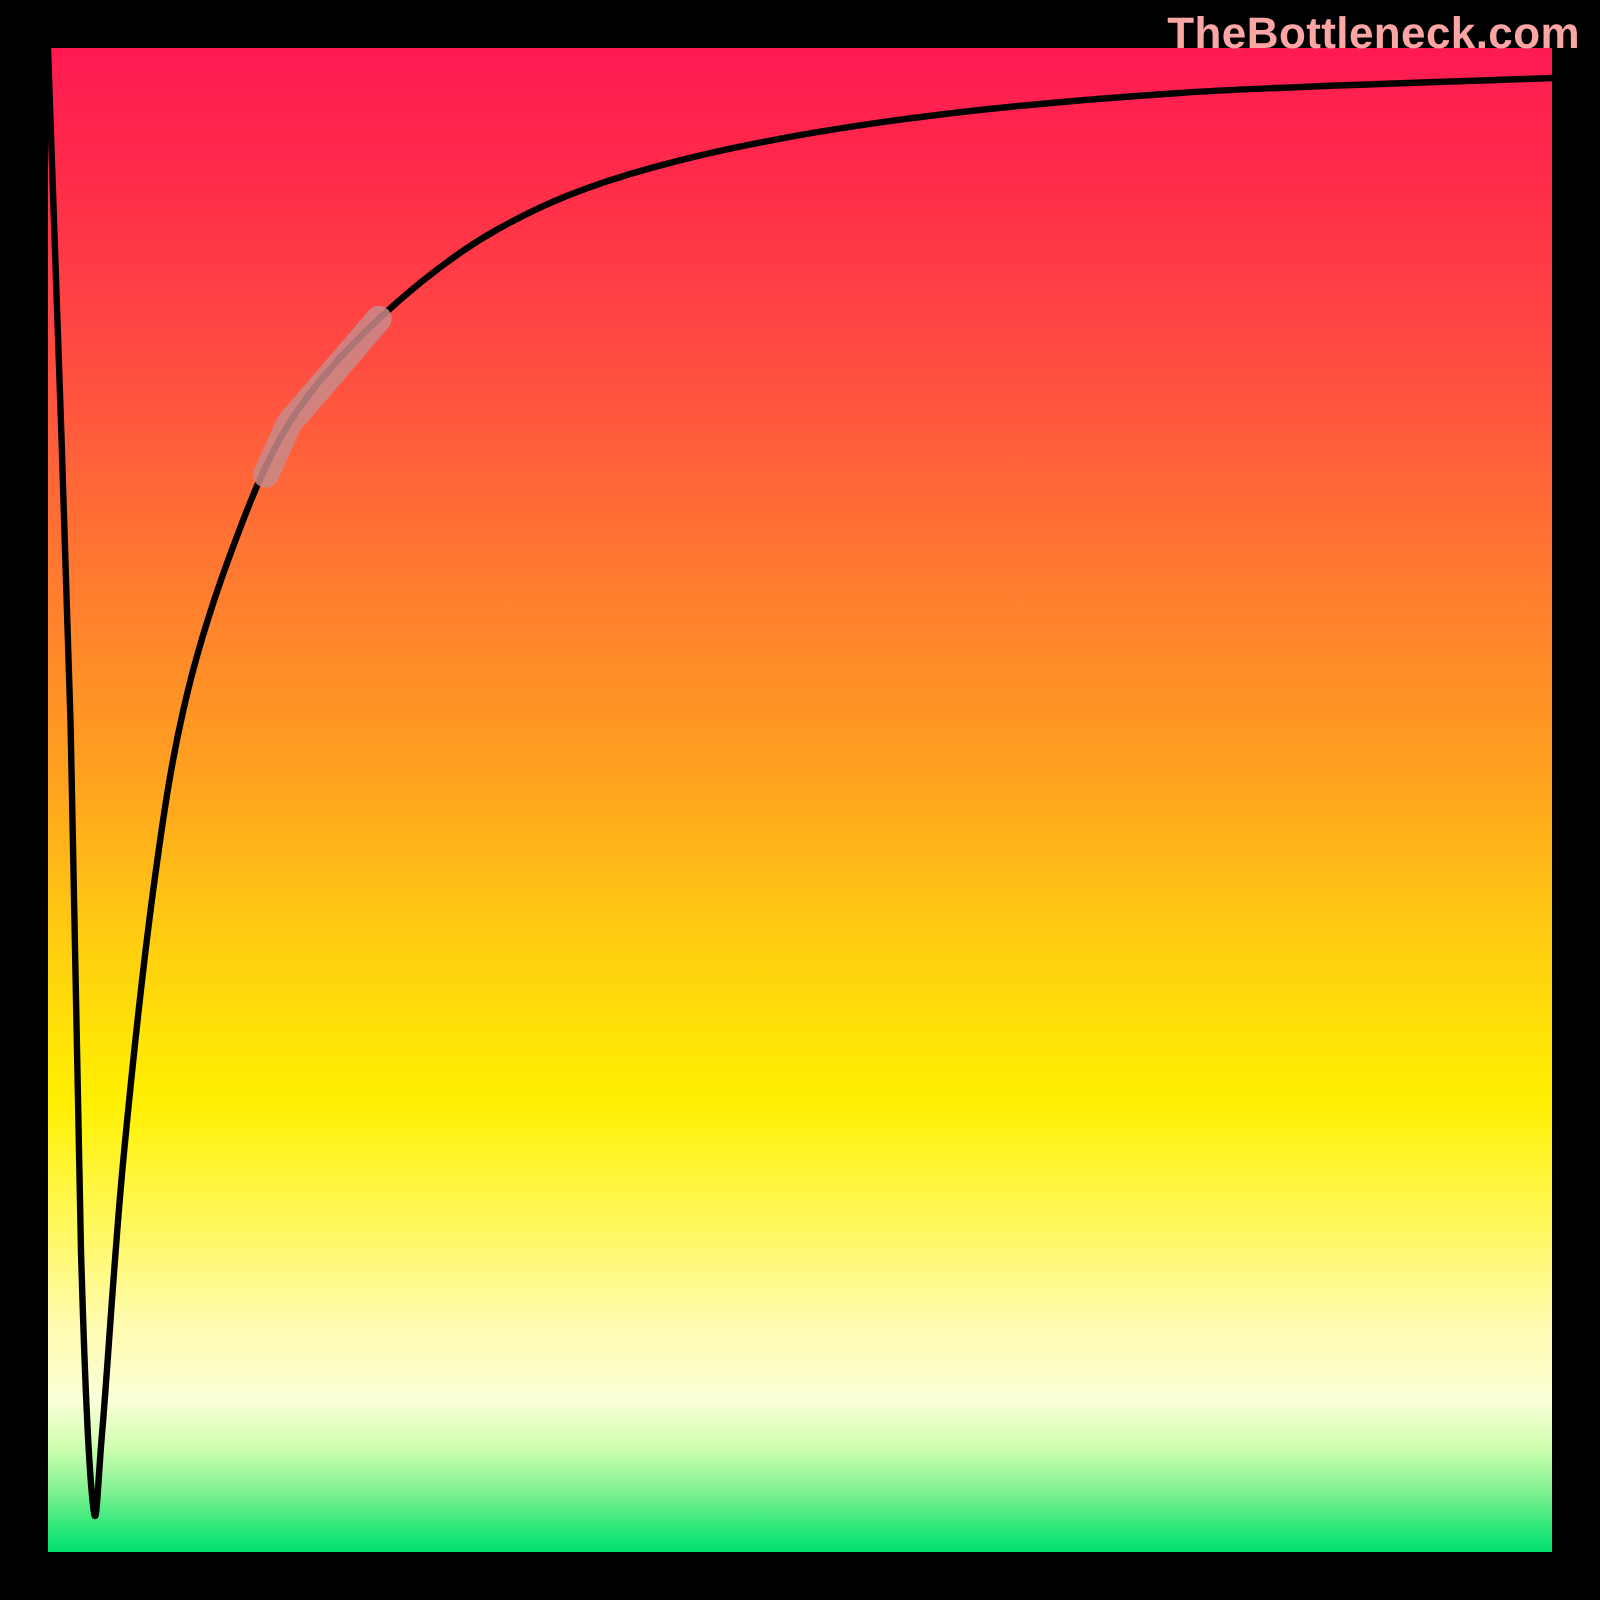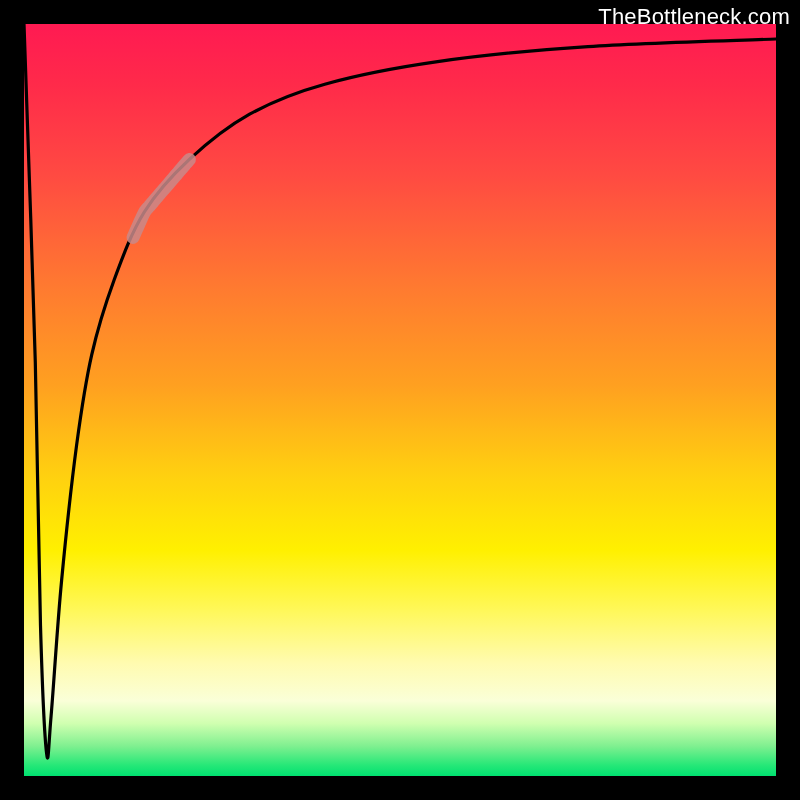"TheBottleneck.com" .watermark { color: #ffffff -> #fca5a5; font-weight: 400 -> 700 }
